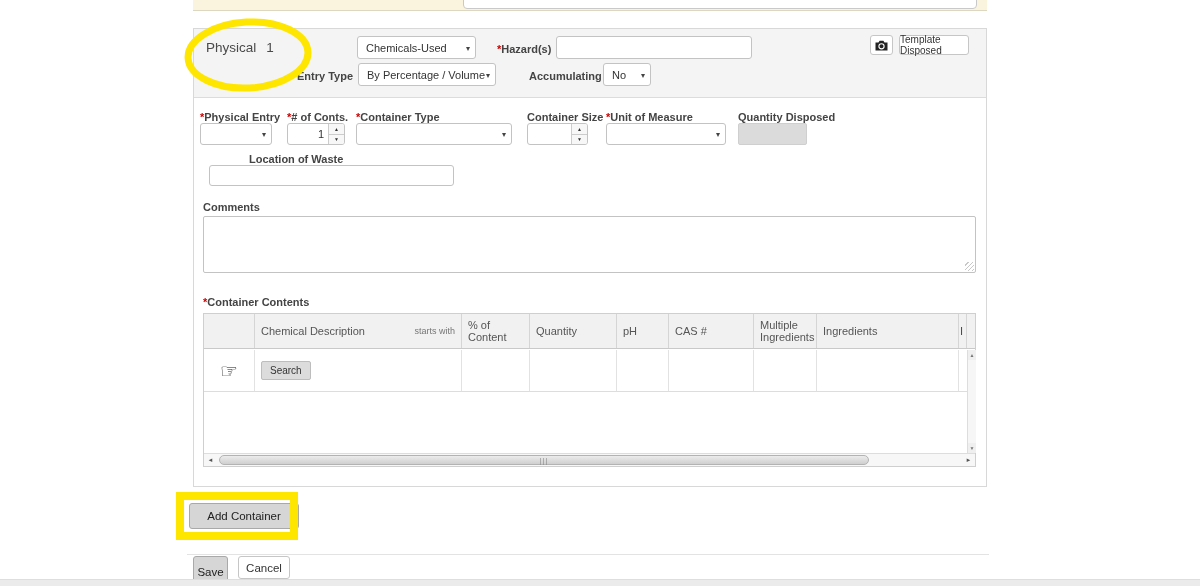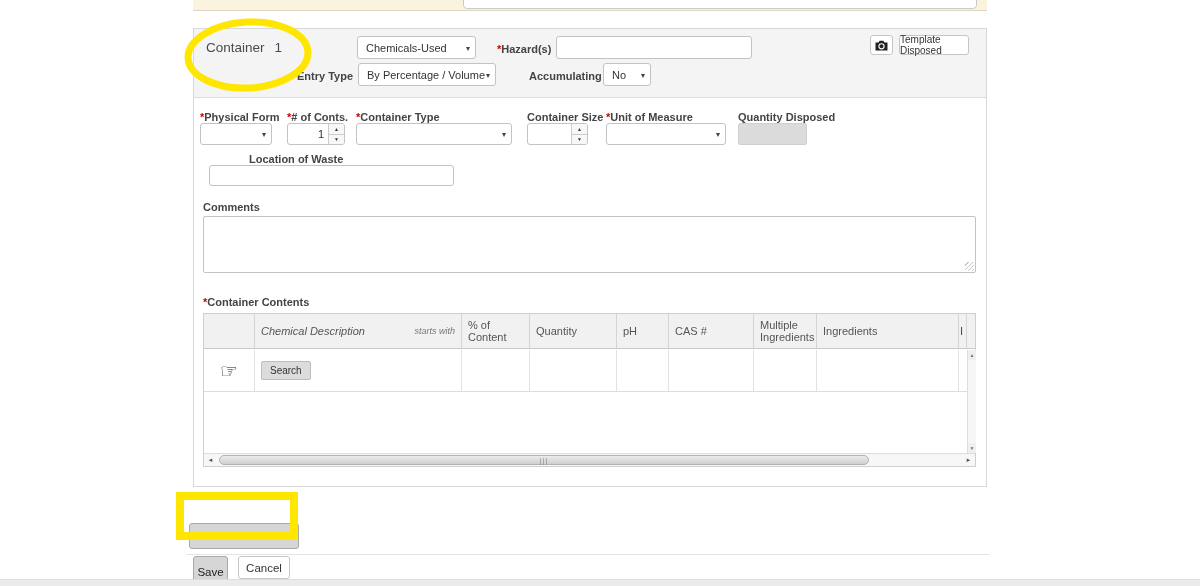"Container" span { text: Container -> Physical }
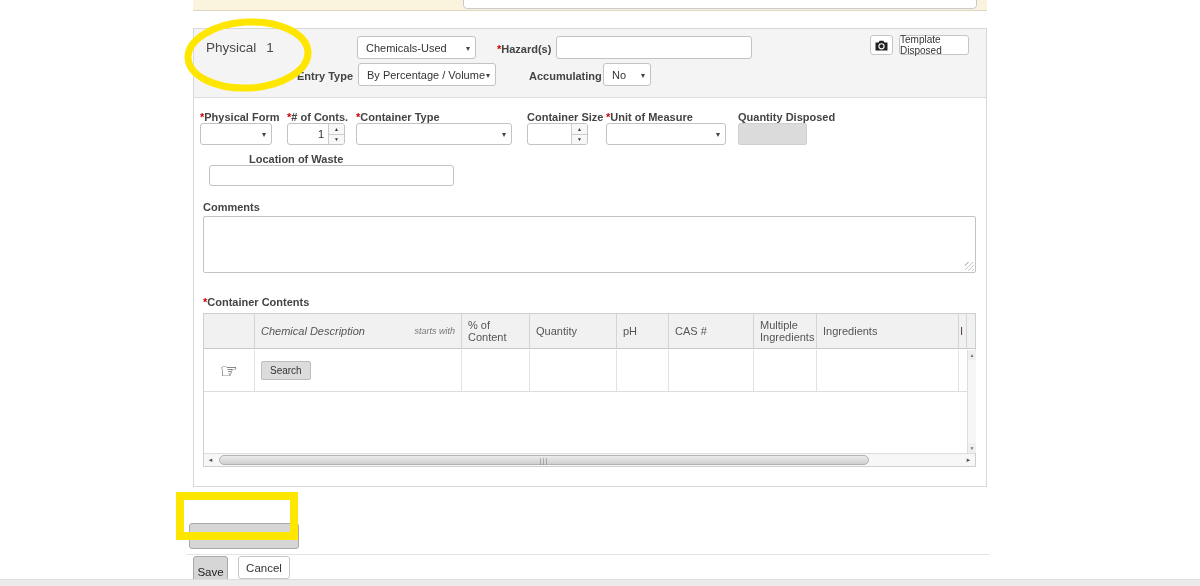"Physical Form" span { text: Form -> Entry }
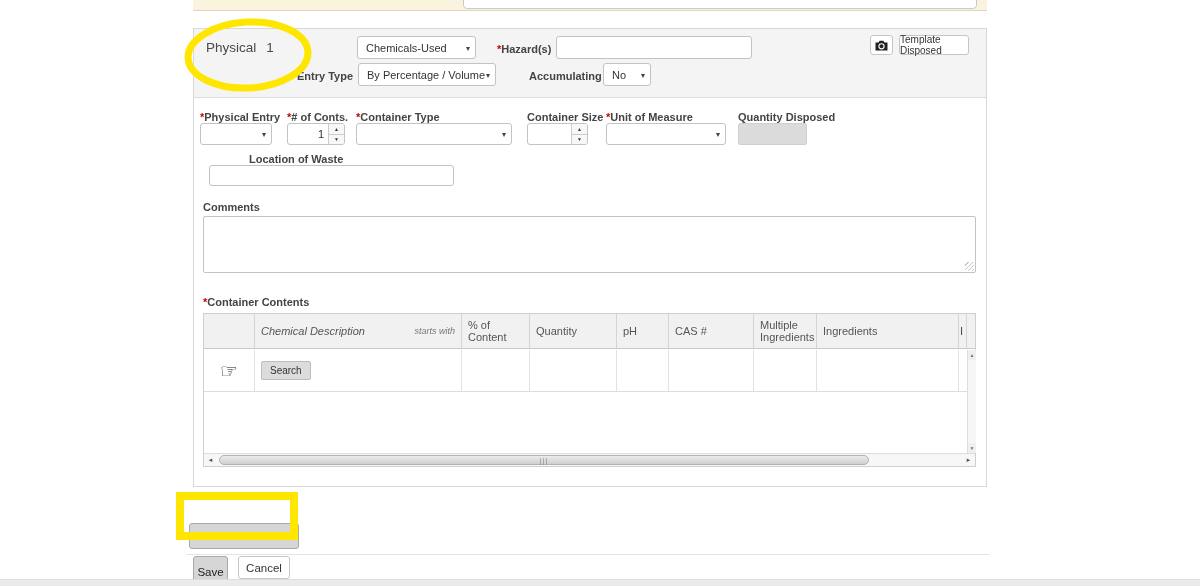"Chemical Description" div.th { font-style: italic -> none }
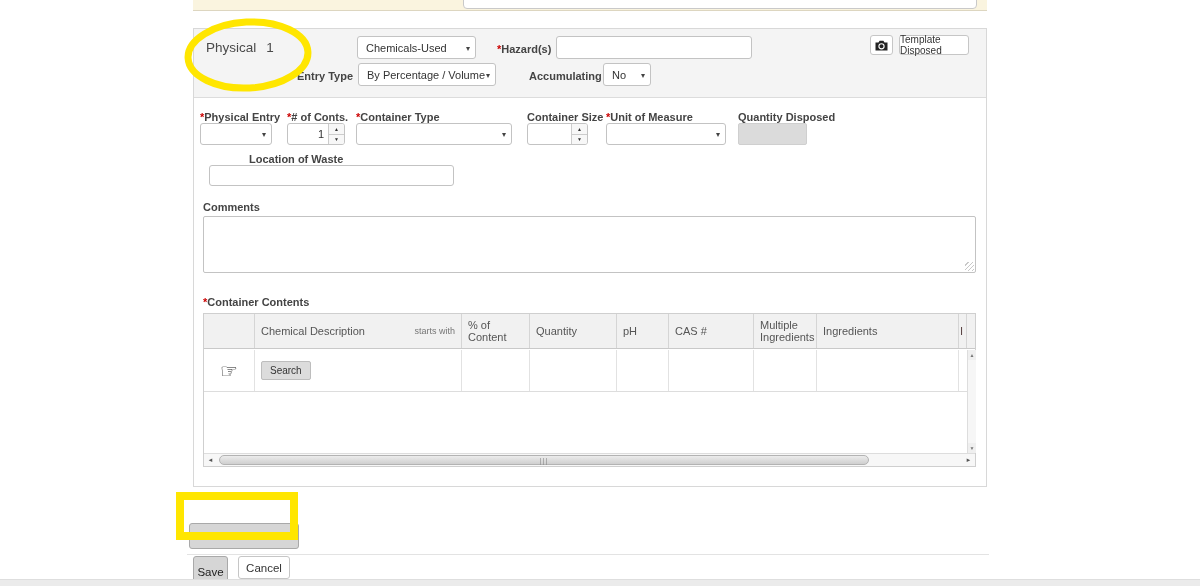"Add Container" div.btn-gray { top: 523px -> 503px }
